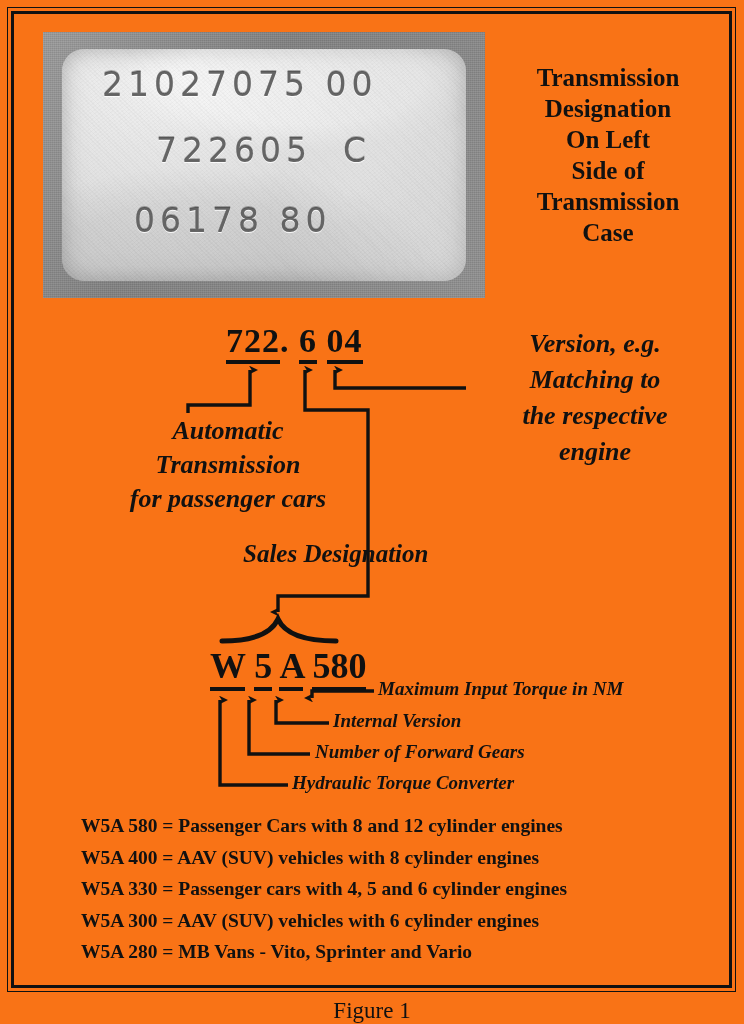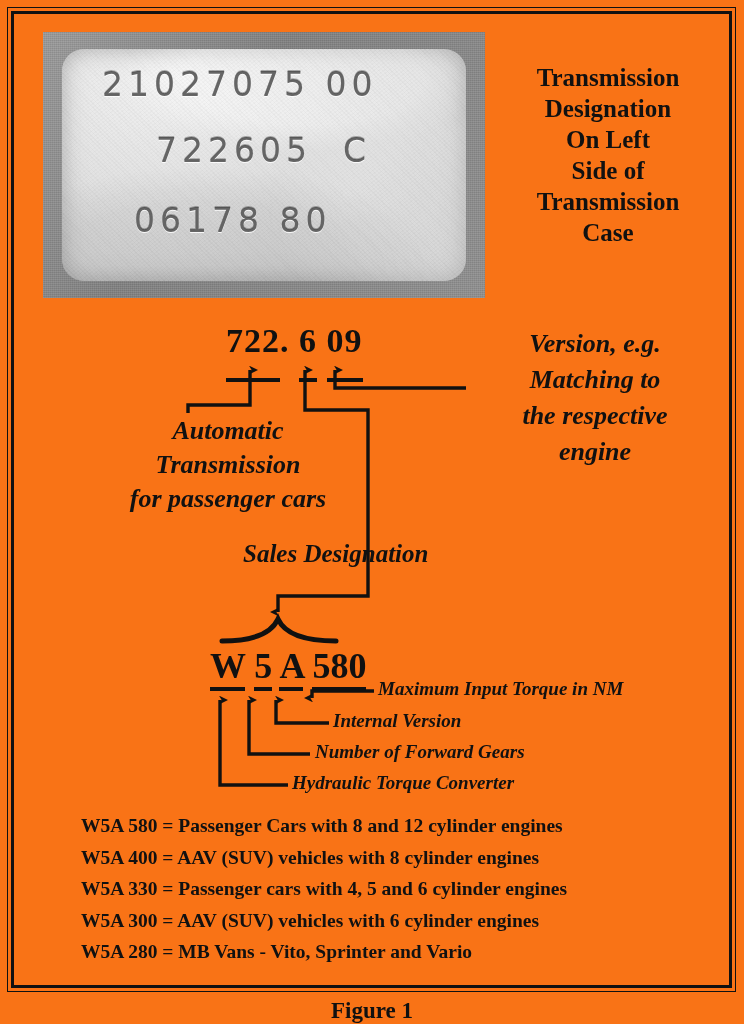"722" .numrow .u { padding-bottom: 19px -> 1px }
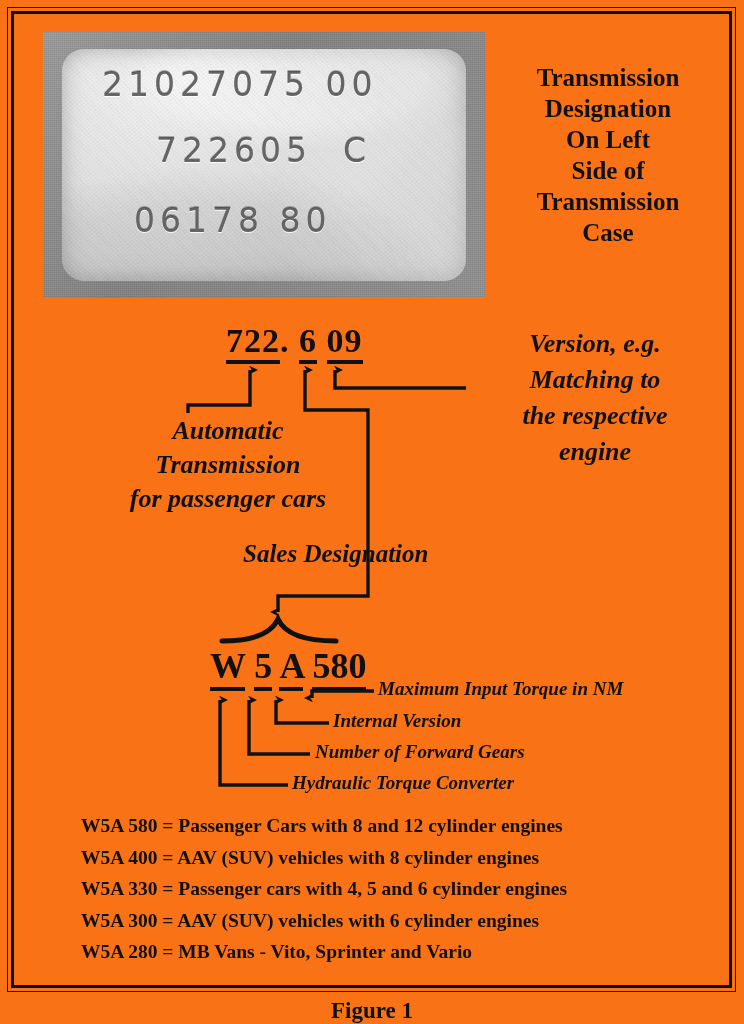"09" span.u { text: 09 -> 04 }
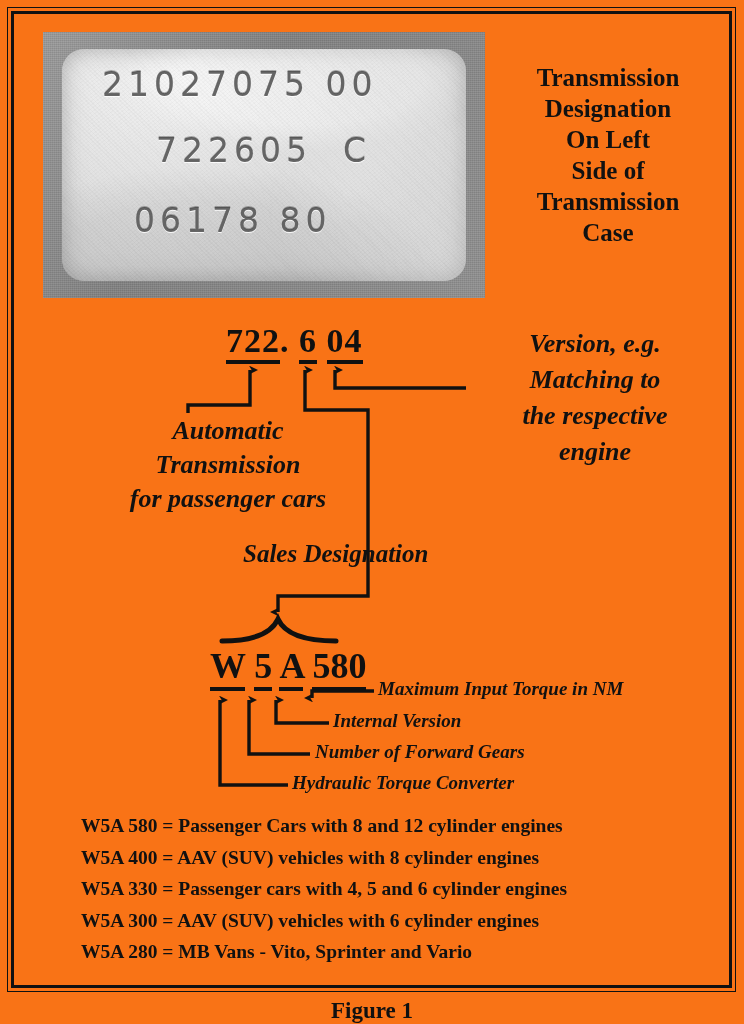"Figure 1" .caption { font-weight: bold -> normal }
